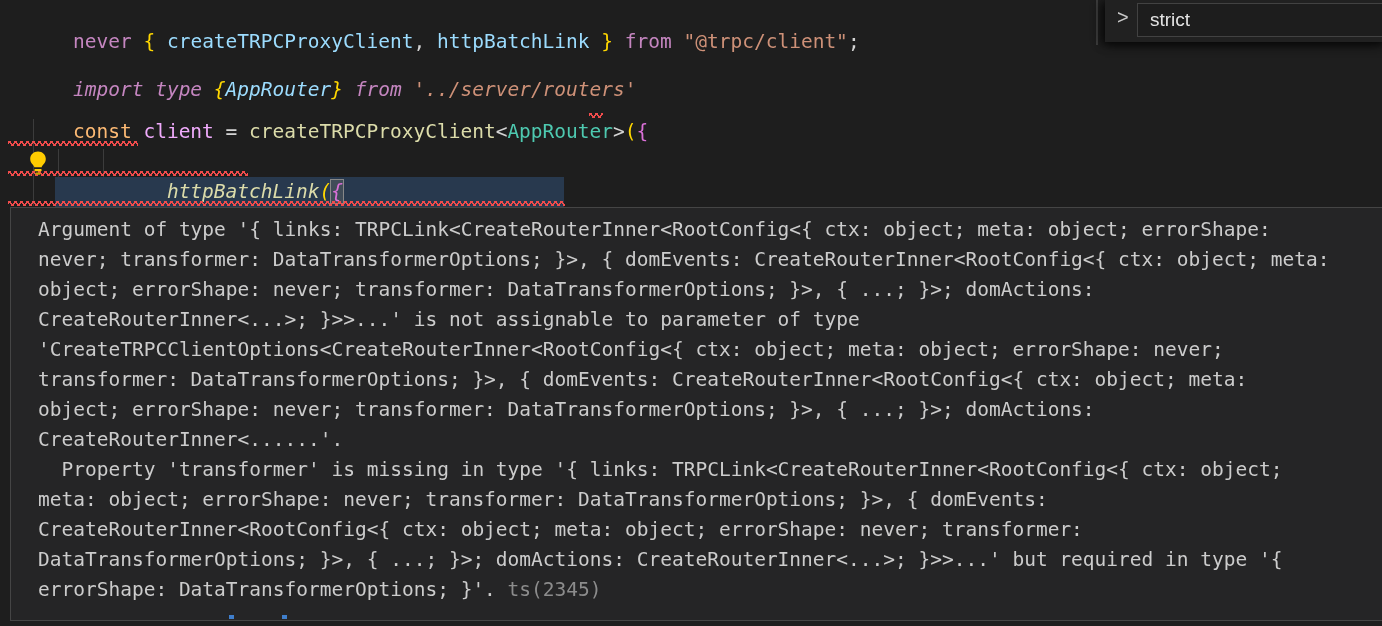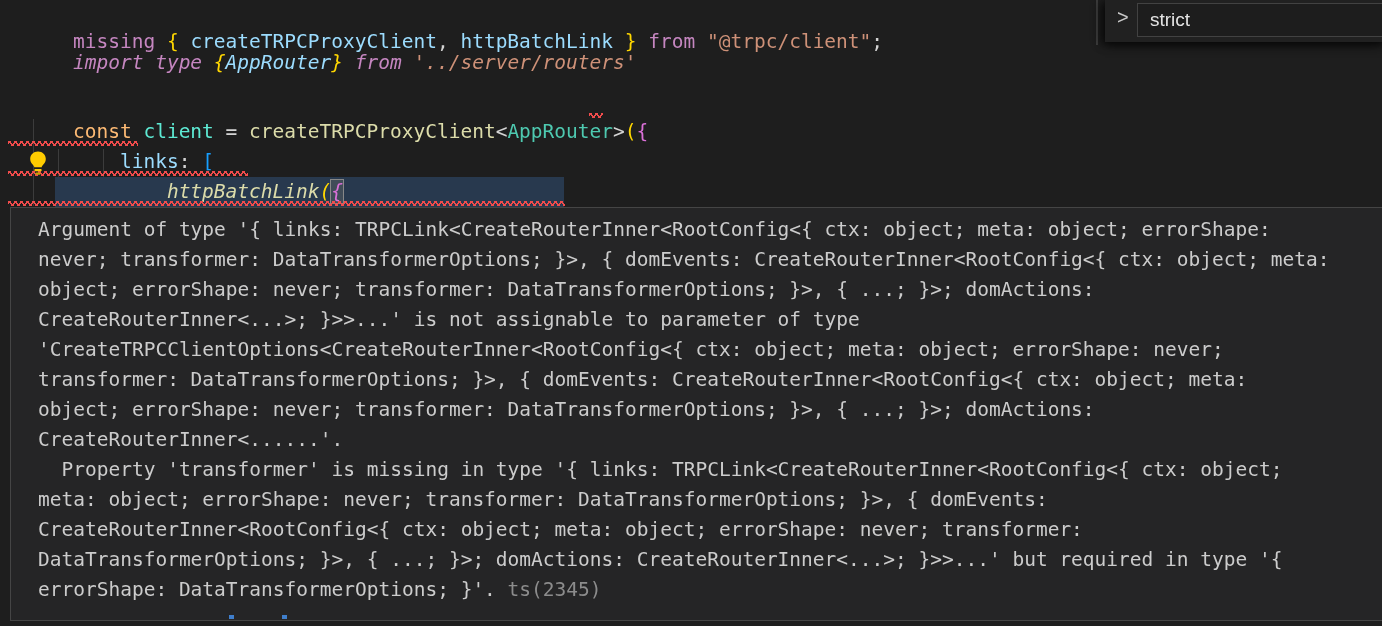"missing" span.kw { text: missing -> never }
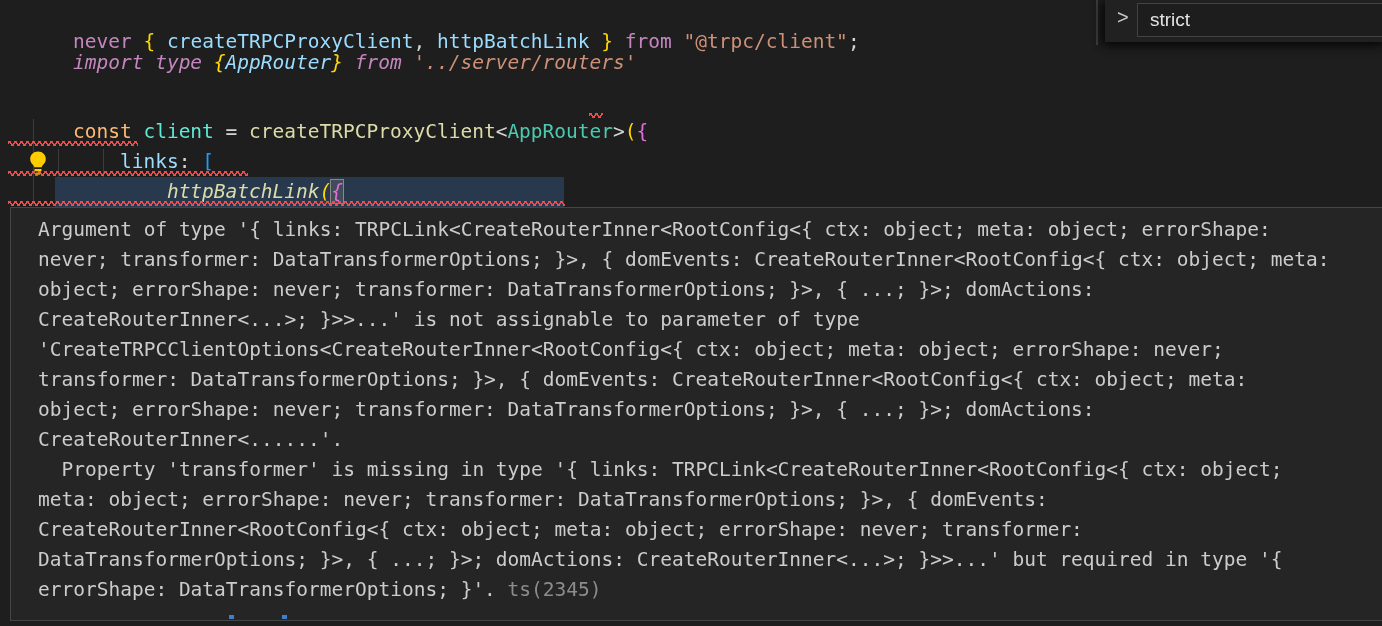"import type {AppRouter} from" div.code-line { top: 18px -> 45px }
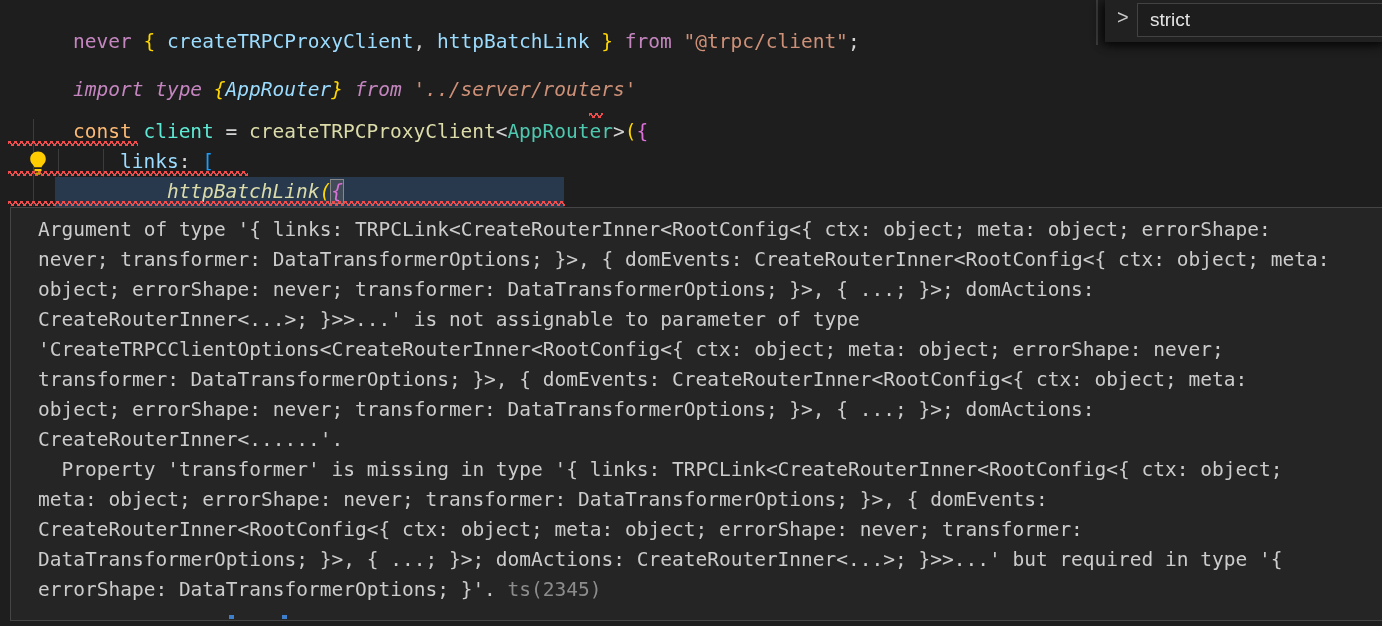"client" .vc { color: #5eead4 -> #f0abfc }
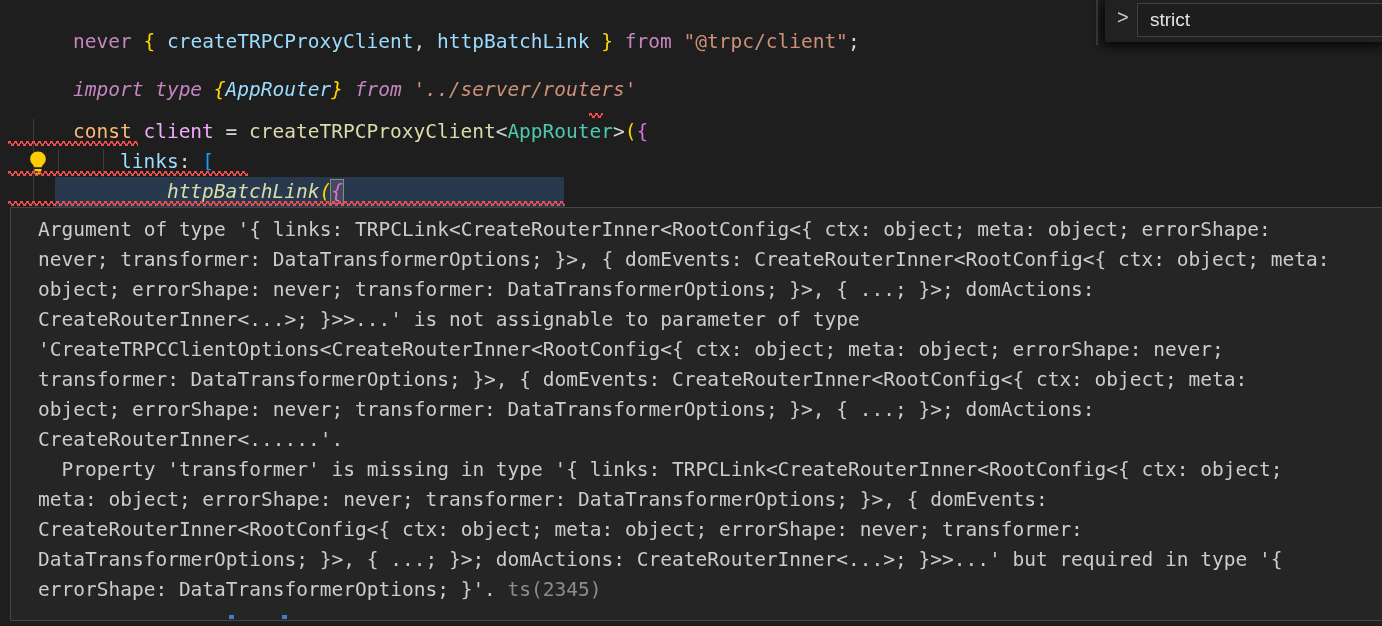"links: [" div.code-line { html: <div> <span> </span><span>links</span><span>: </span><span>[</span> </div> -> none }
